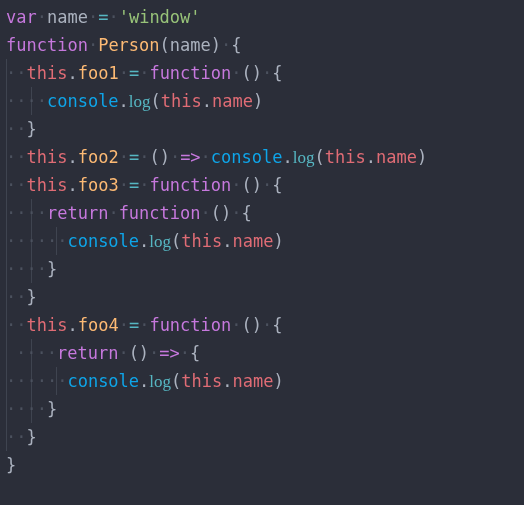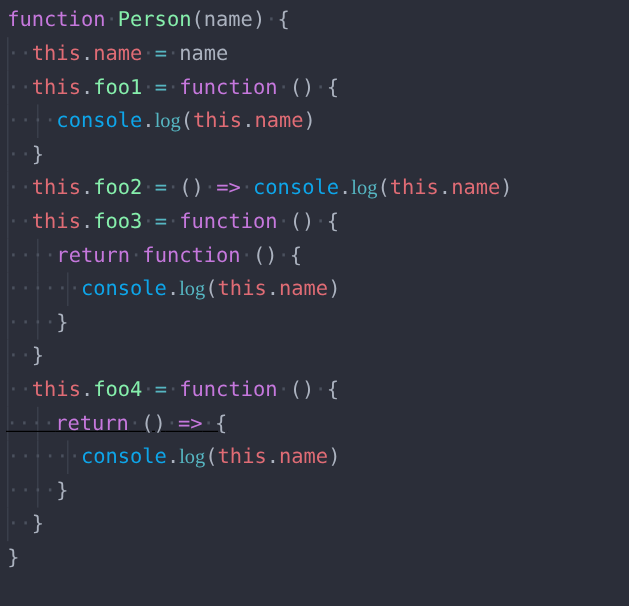"var·name·=·'window'" div.line { html: none -> <div><span><span>var</span><span>·</span><span>name</span><span>·</span><span>=</span><span>·</span><span>'window'</span></span></div> }
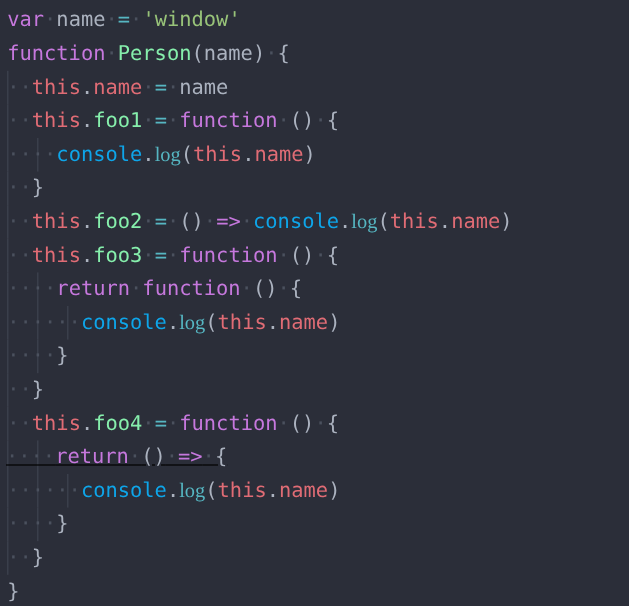"Person" .fn { color: #86efac -> #fdba74 }
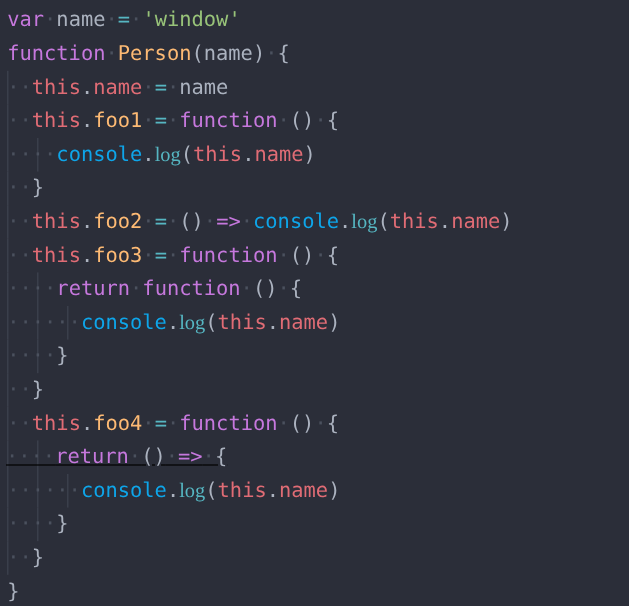"··this.name·=·name" div.line { html: <div><div></div><span><span>··</span><span>this</span><span>.</span><span>name</span><span>·</span><span>=</span><span>·</span><span>name</span></span></div> -> none }
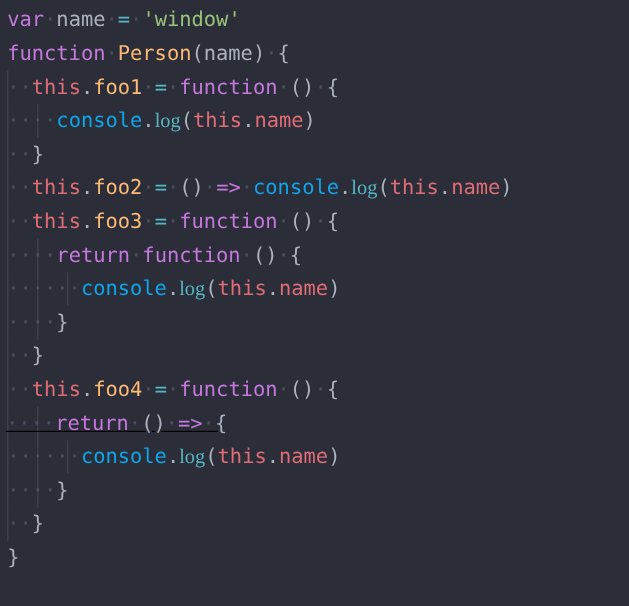"····return·()·=>·{" span { margin-left: 5px -> 16px; text-decoration: underline -> none }
